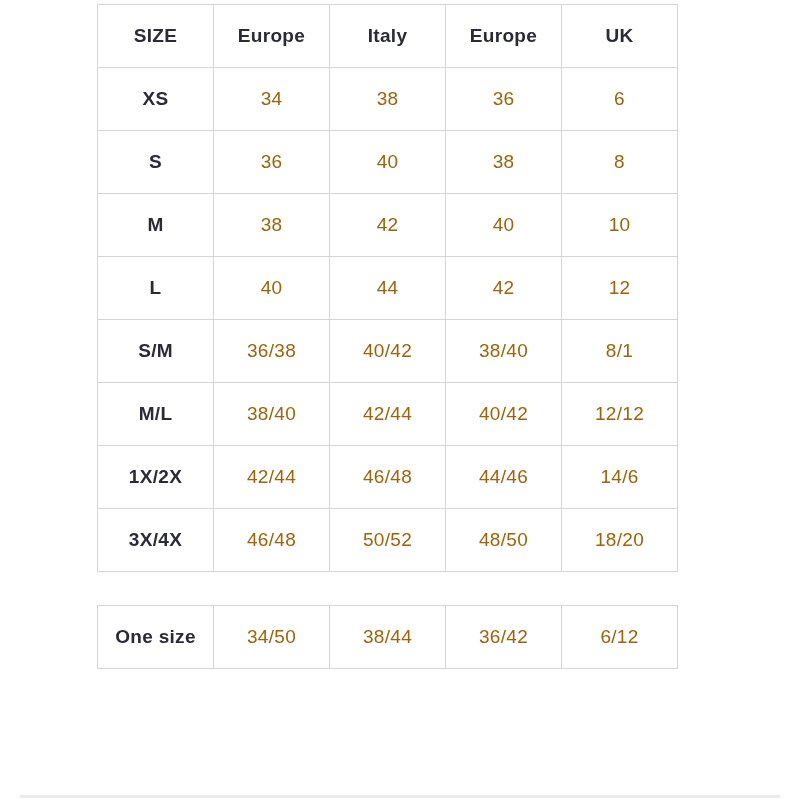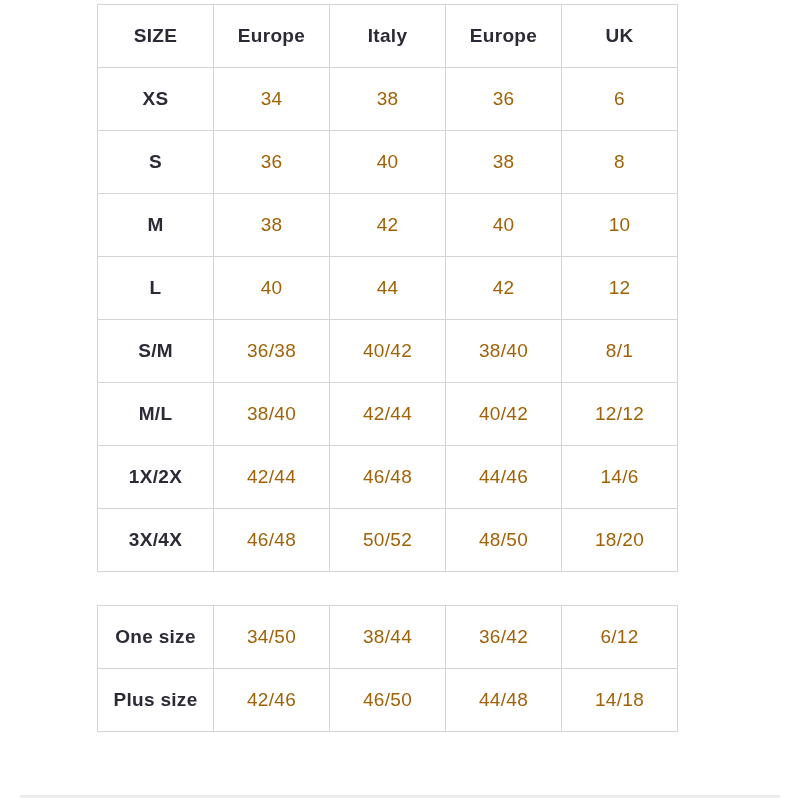"Plus size" tr { html: <tr> <td>Plus size</td> <td>42/46</td> <td>46/50</td> <td>44/48</td> <td>14/18</td> </tr> -> none }
